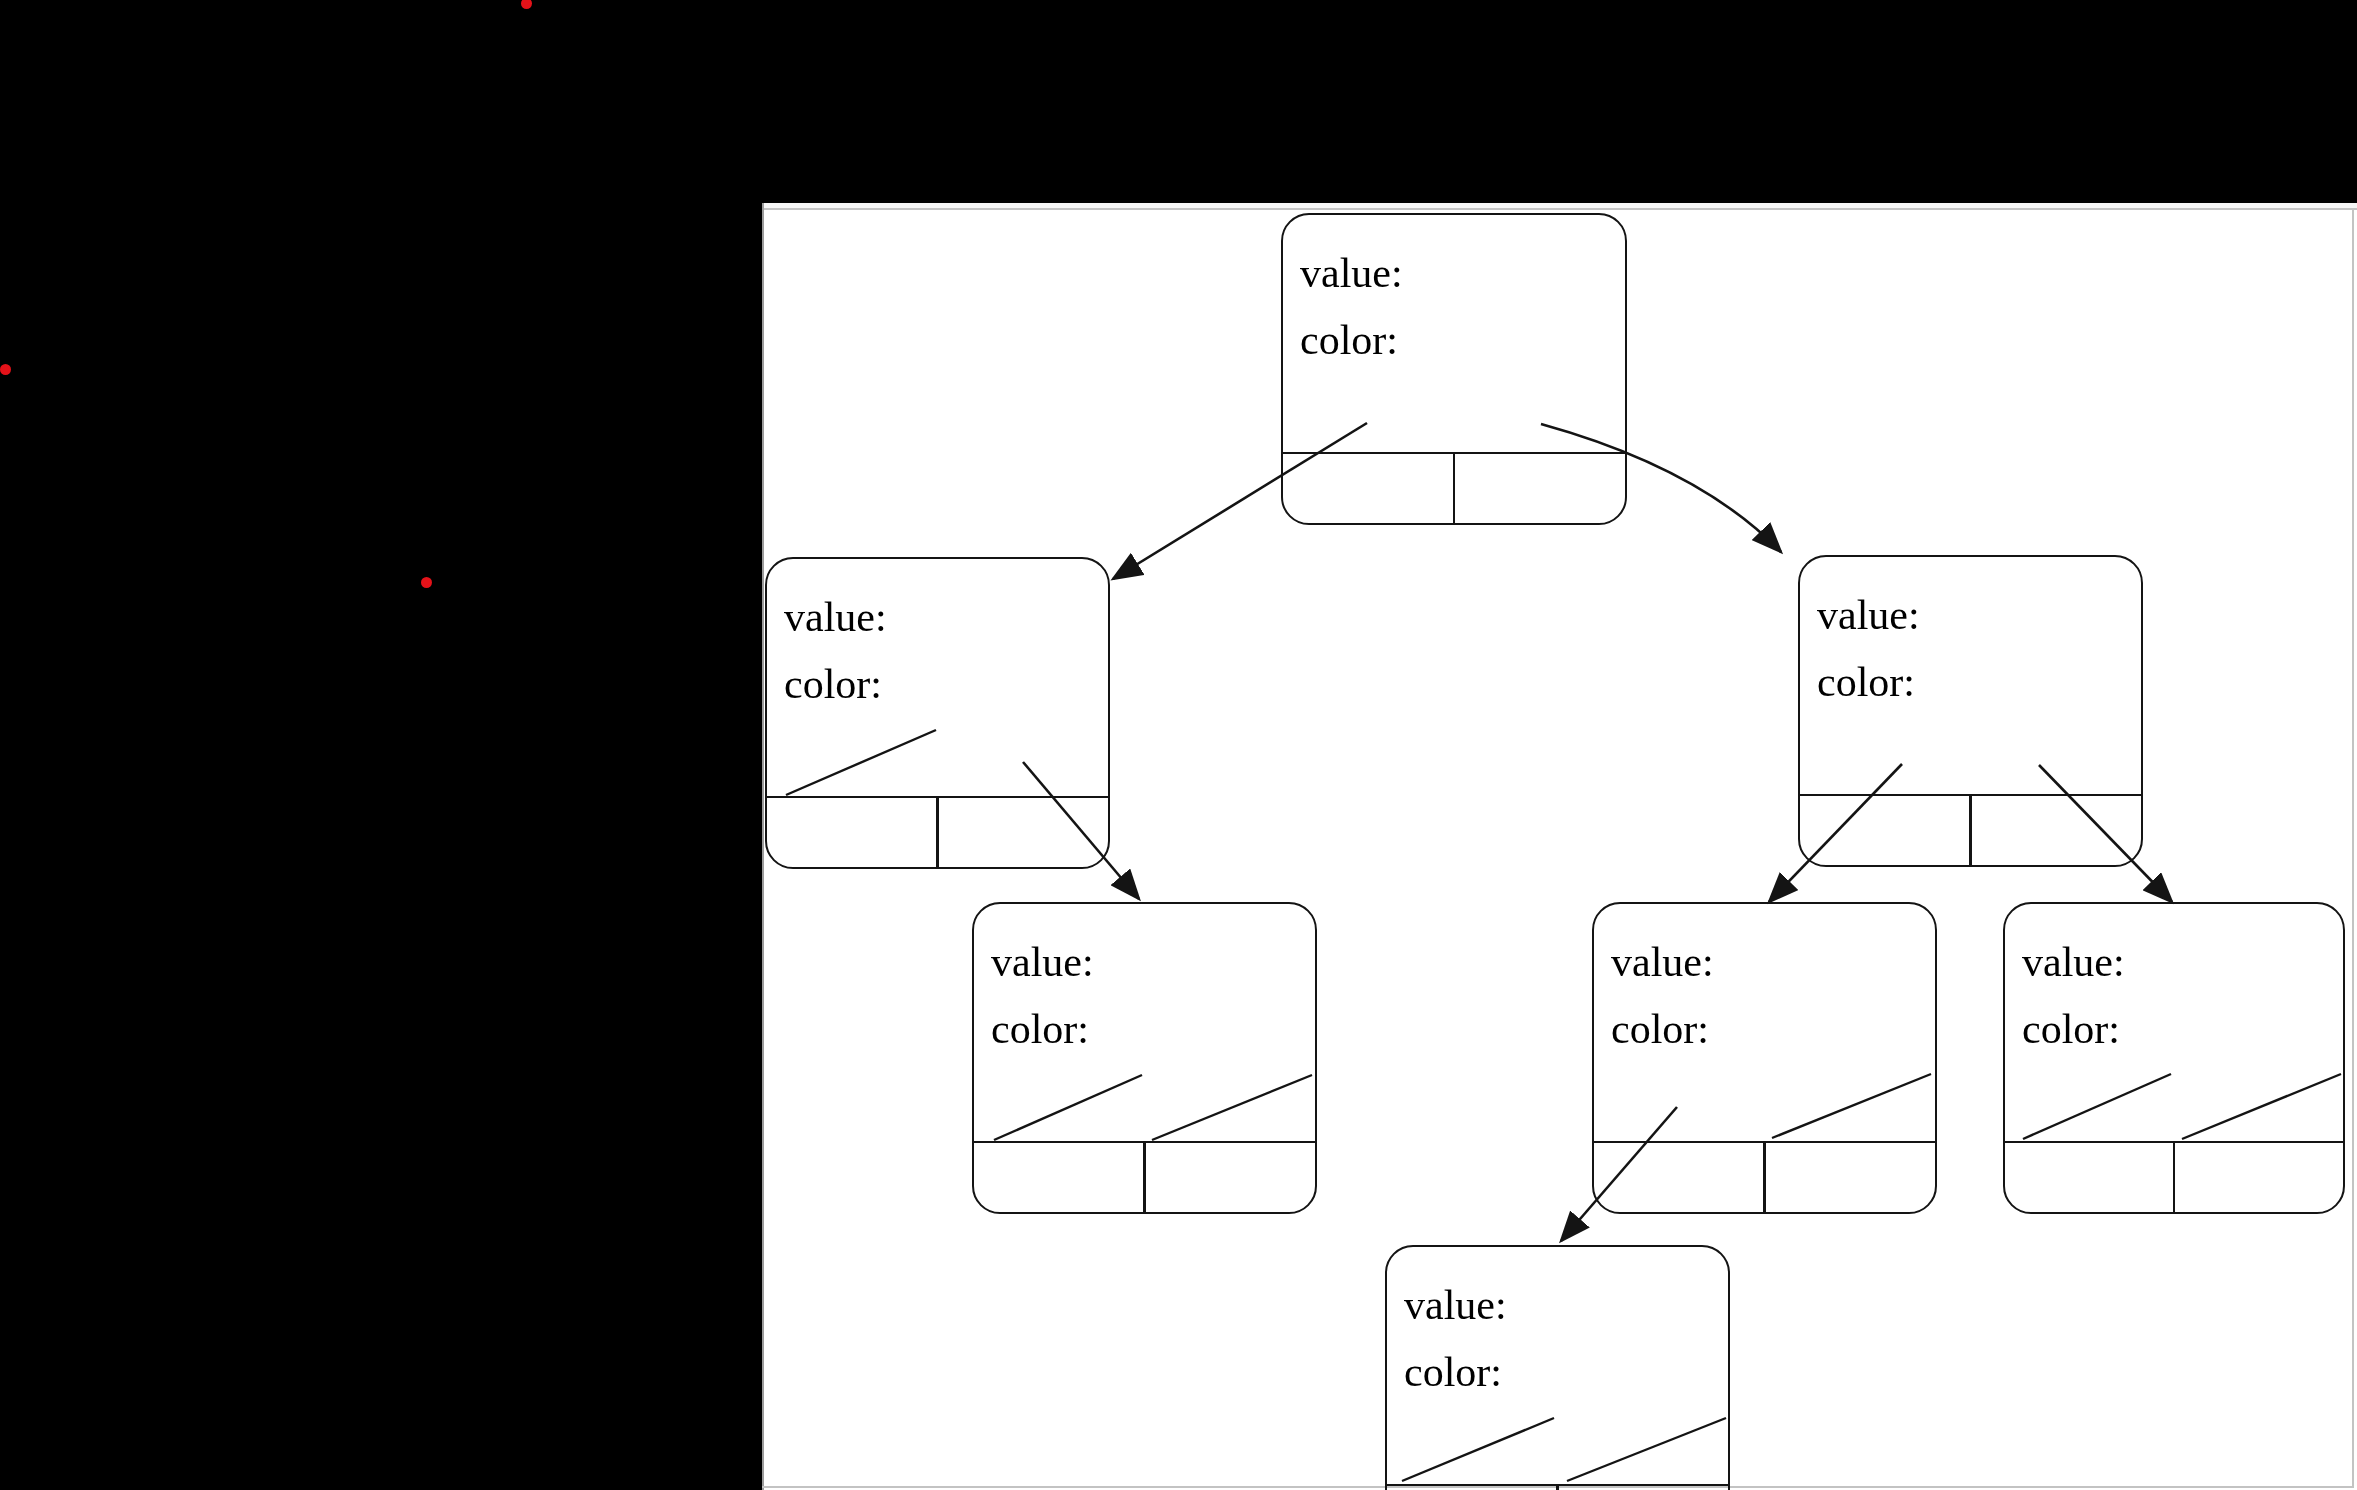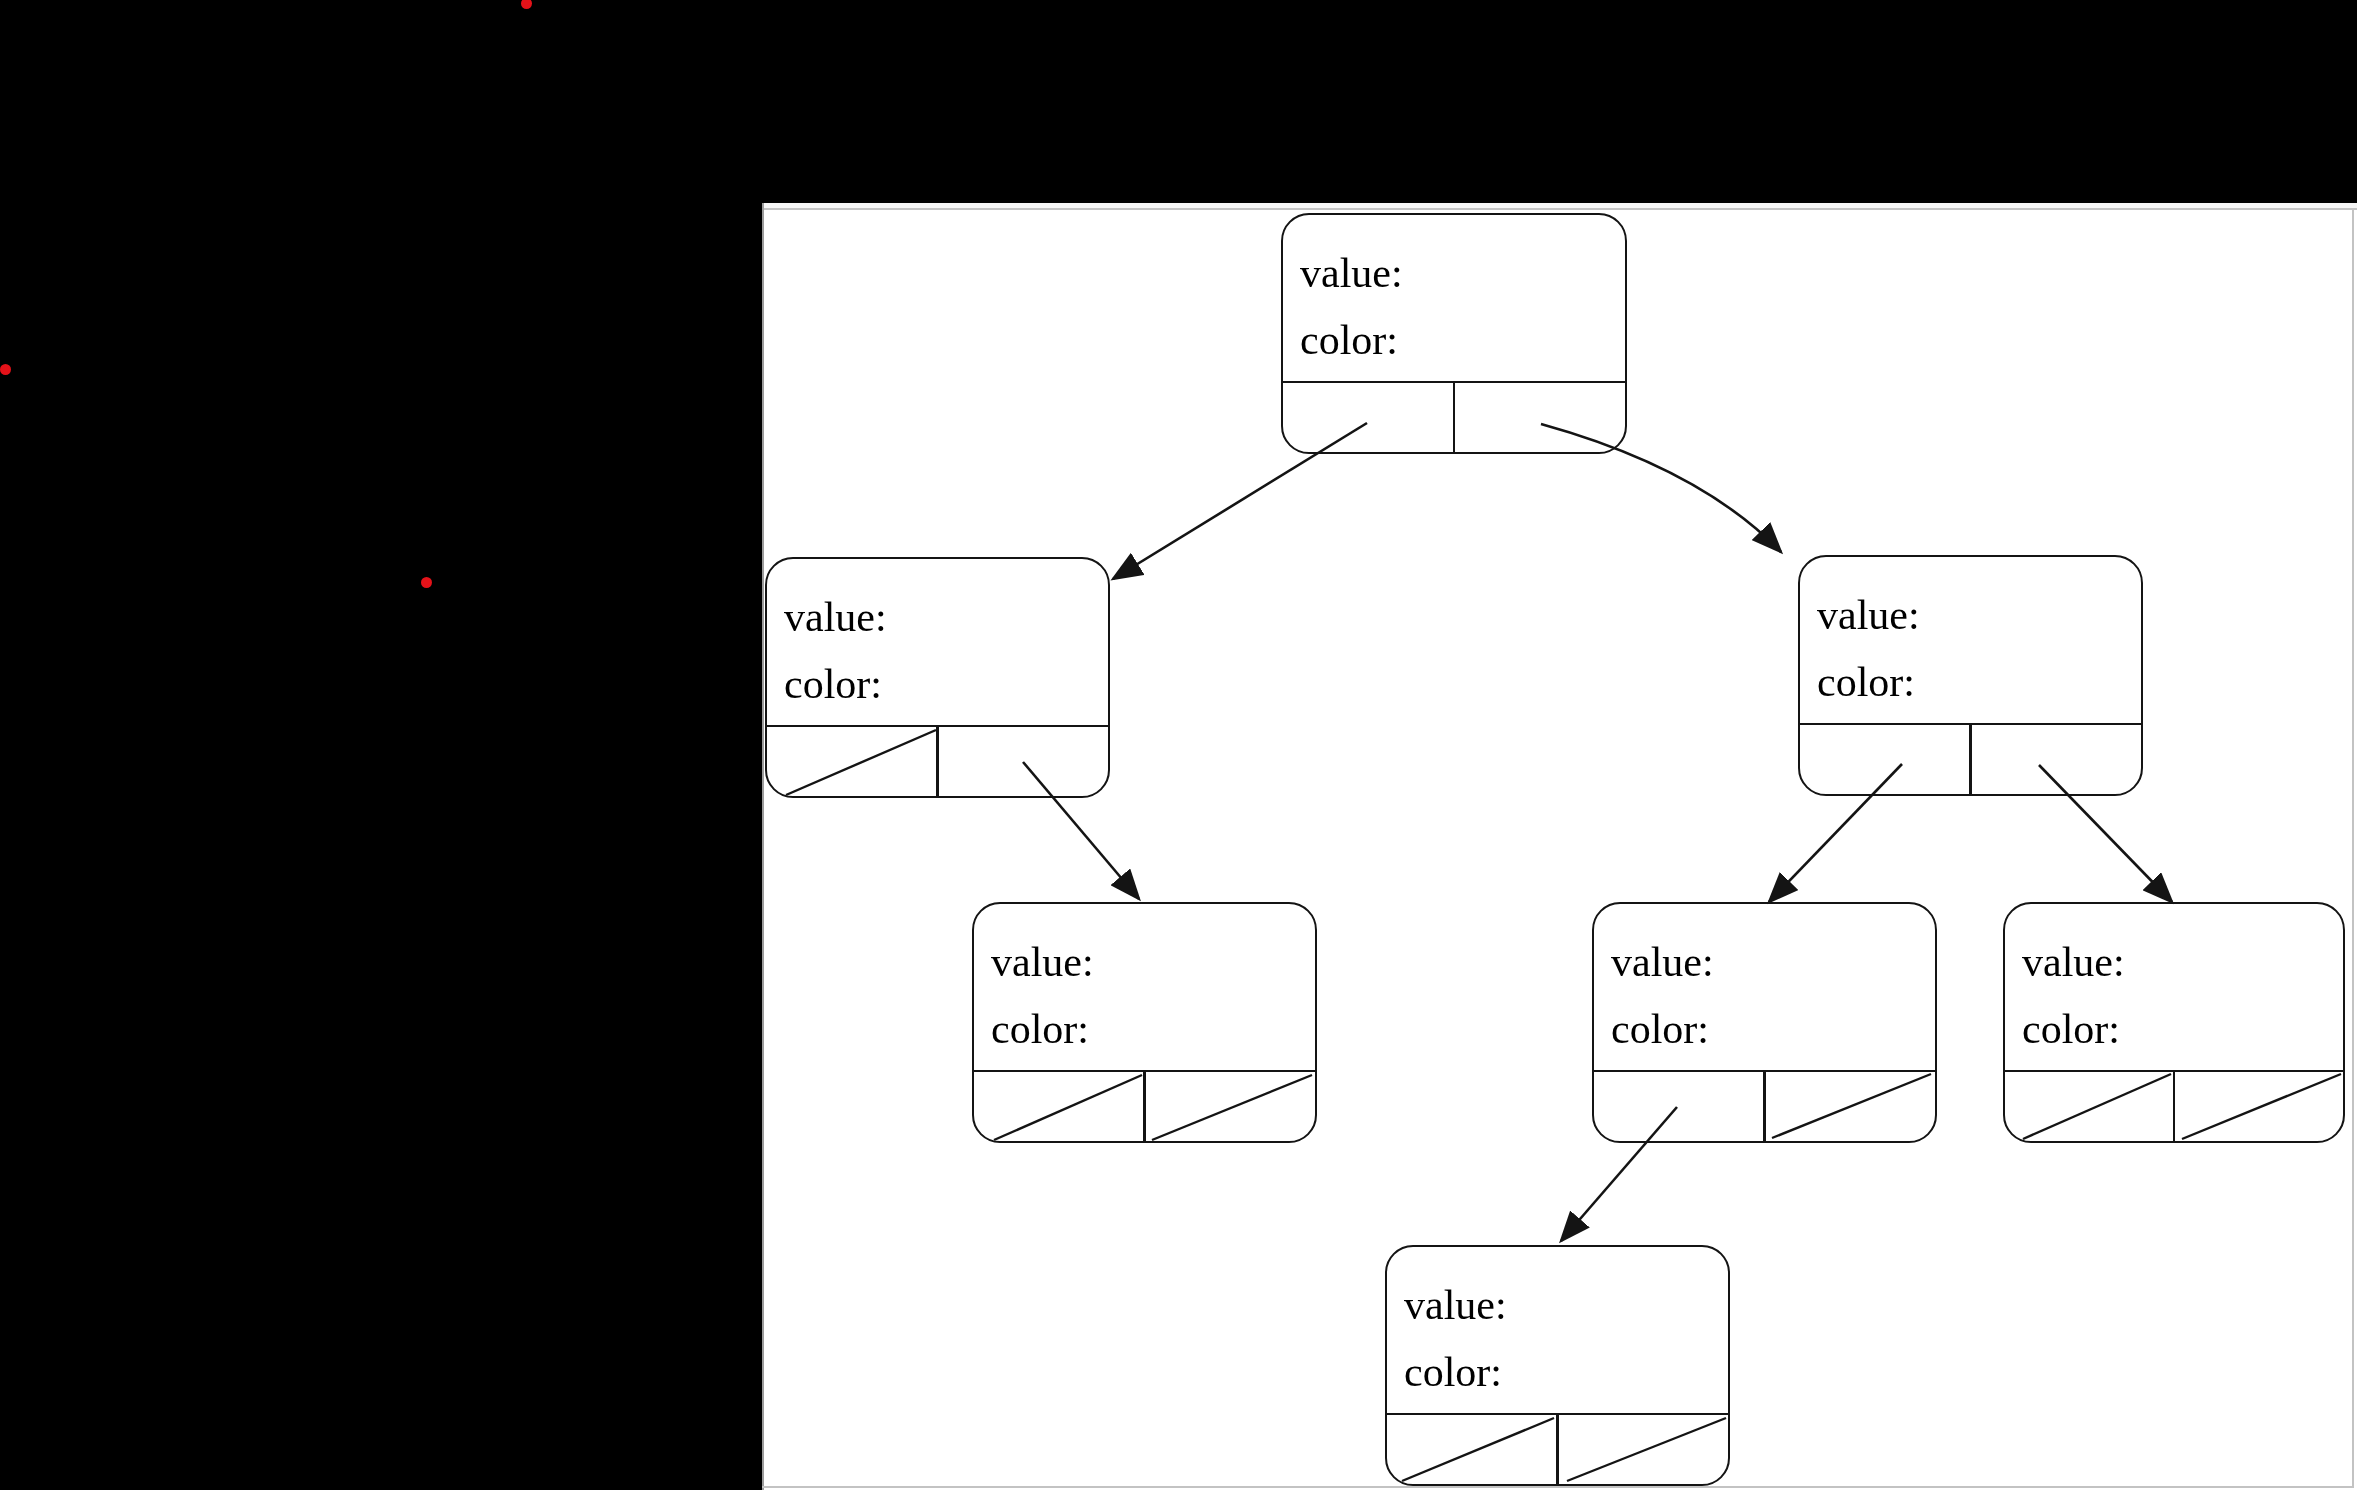"value:" .node { height: 241px -> 312px }
